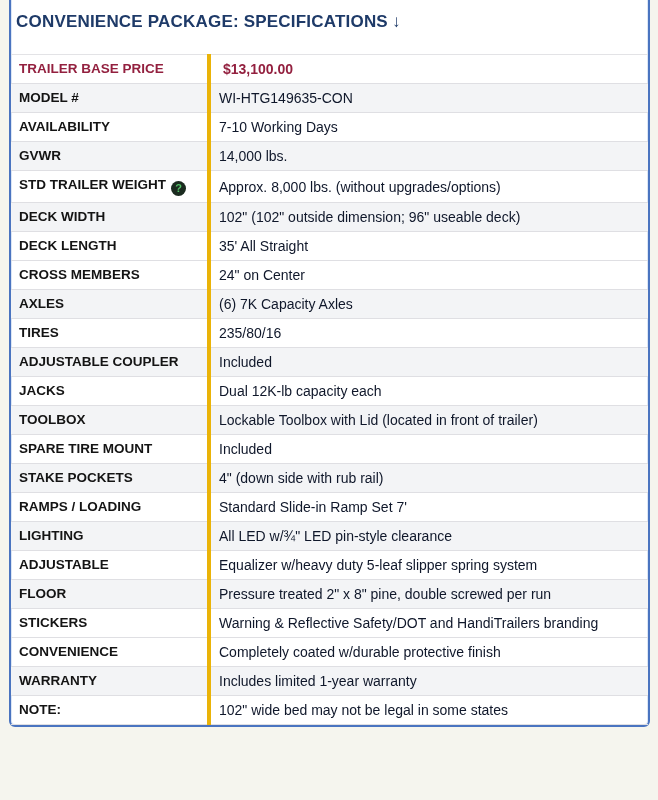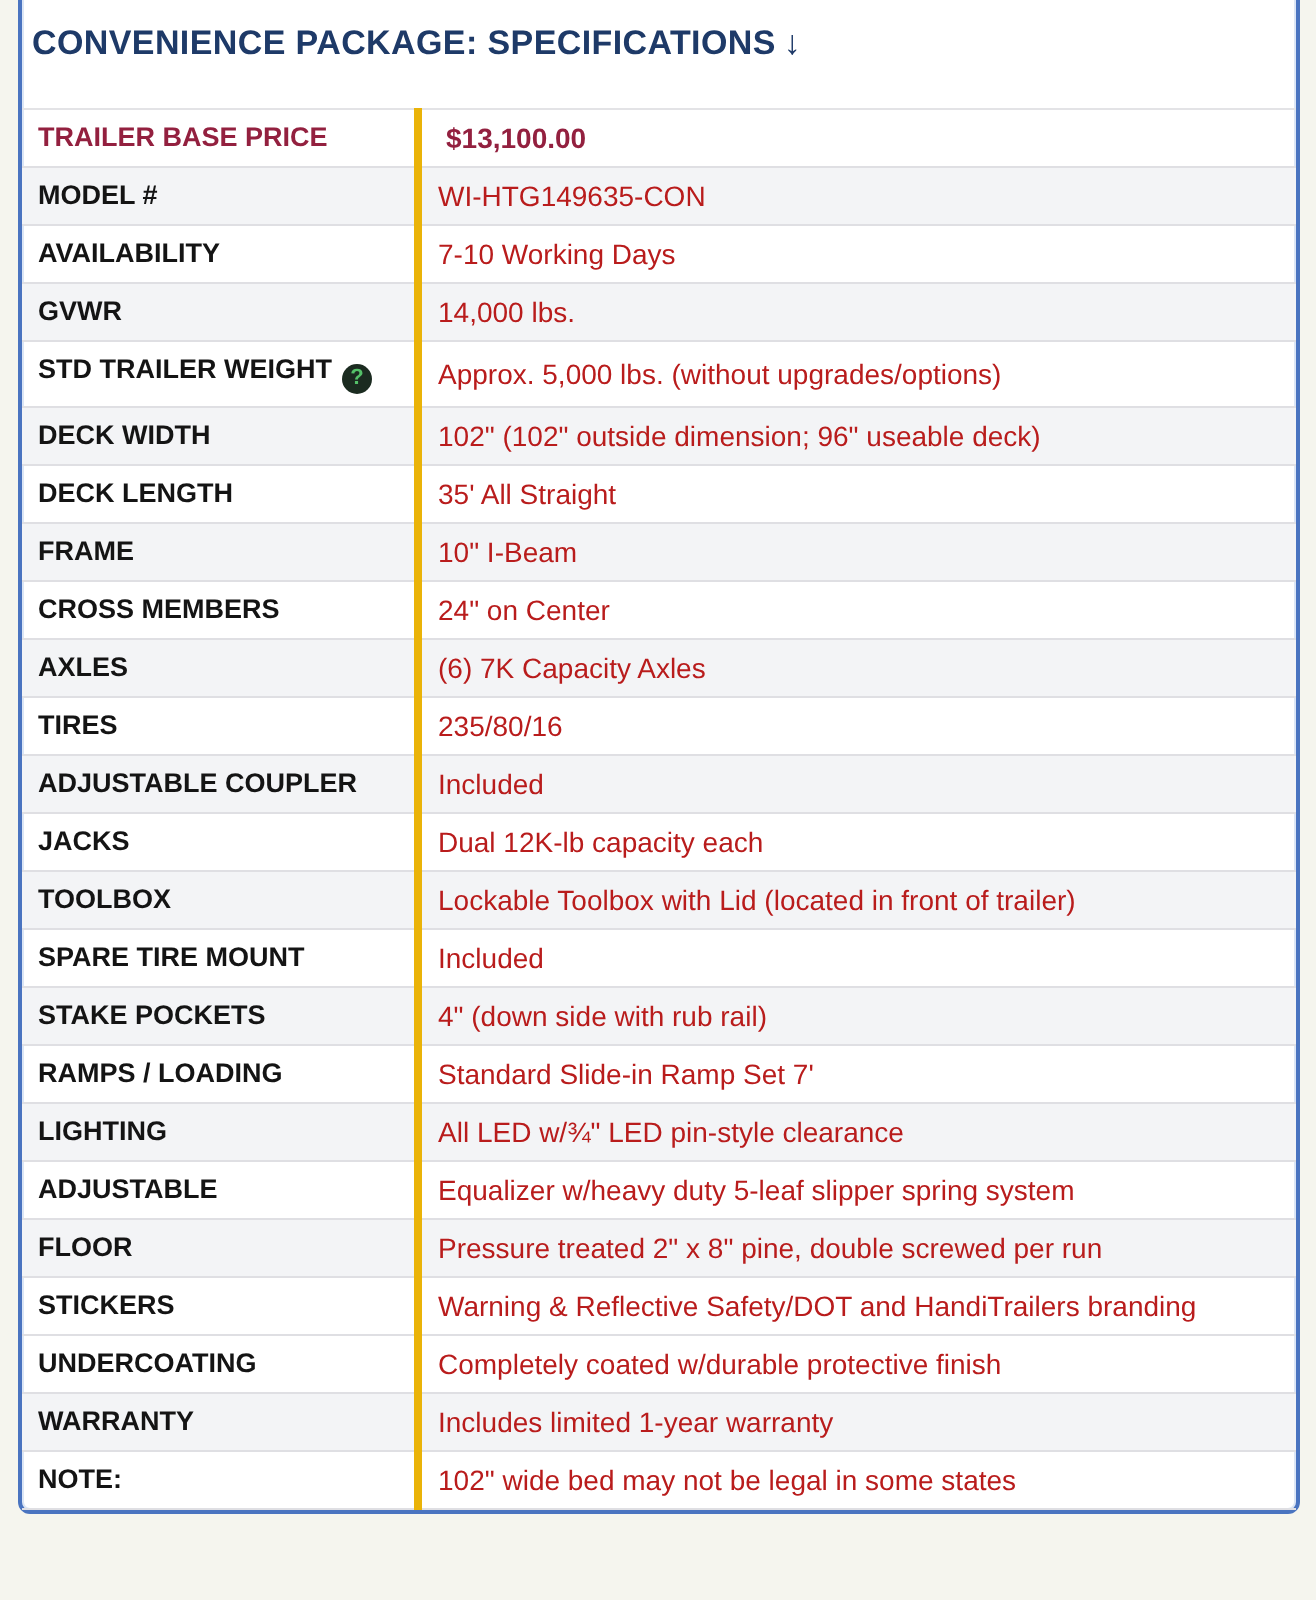"WI-HTG149635-CON" td.spec-value { color: #b91c1c -> #0f172a }
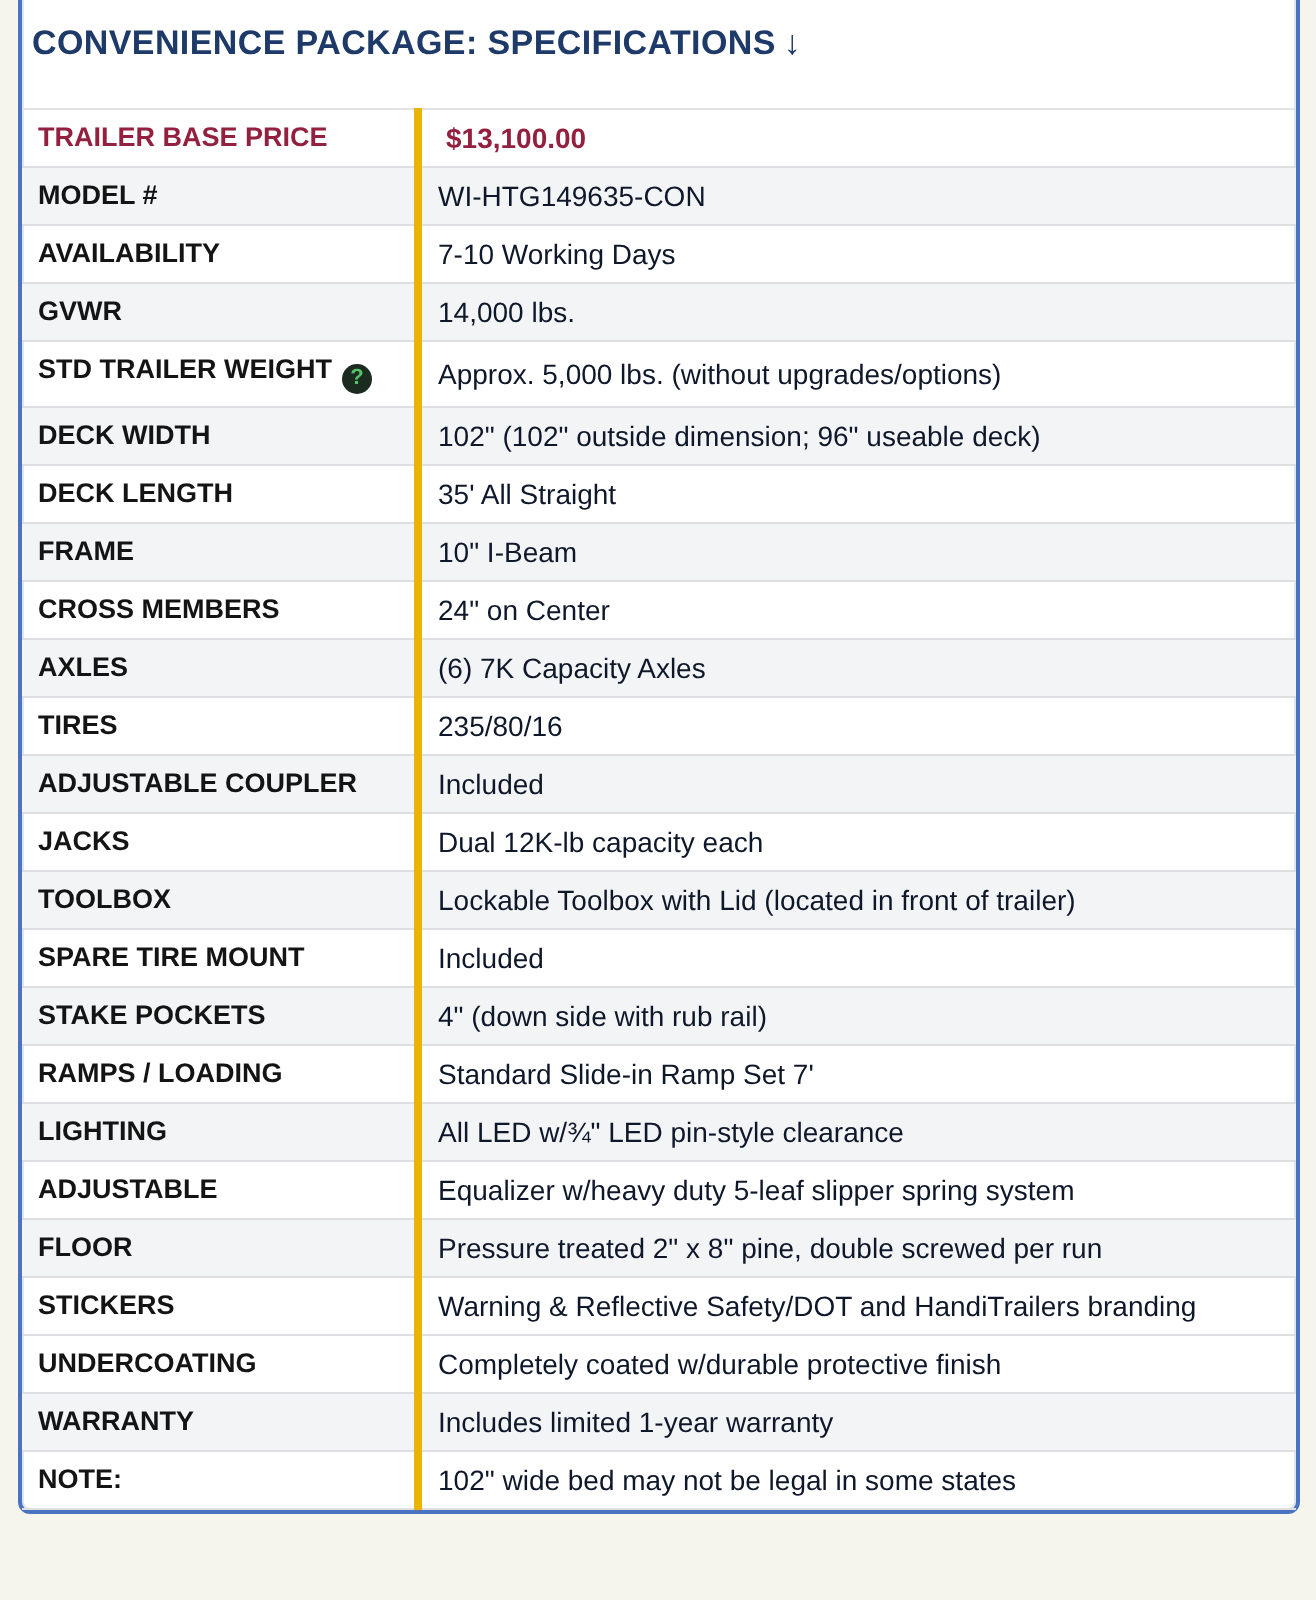"Approx. 5,000 lbs. (without" td.spec-value { text: 5,000 -> 8,000 }
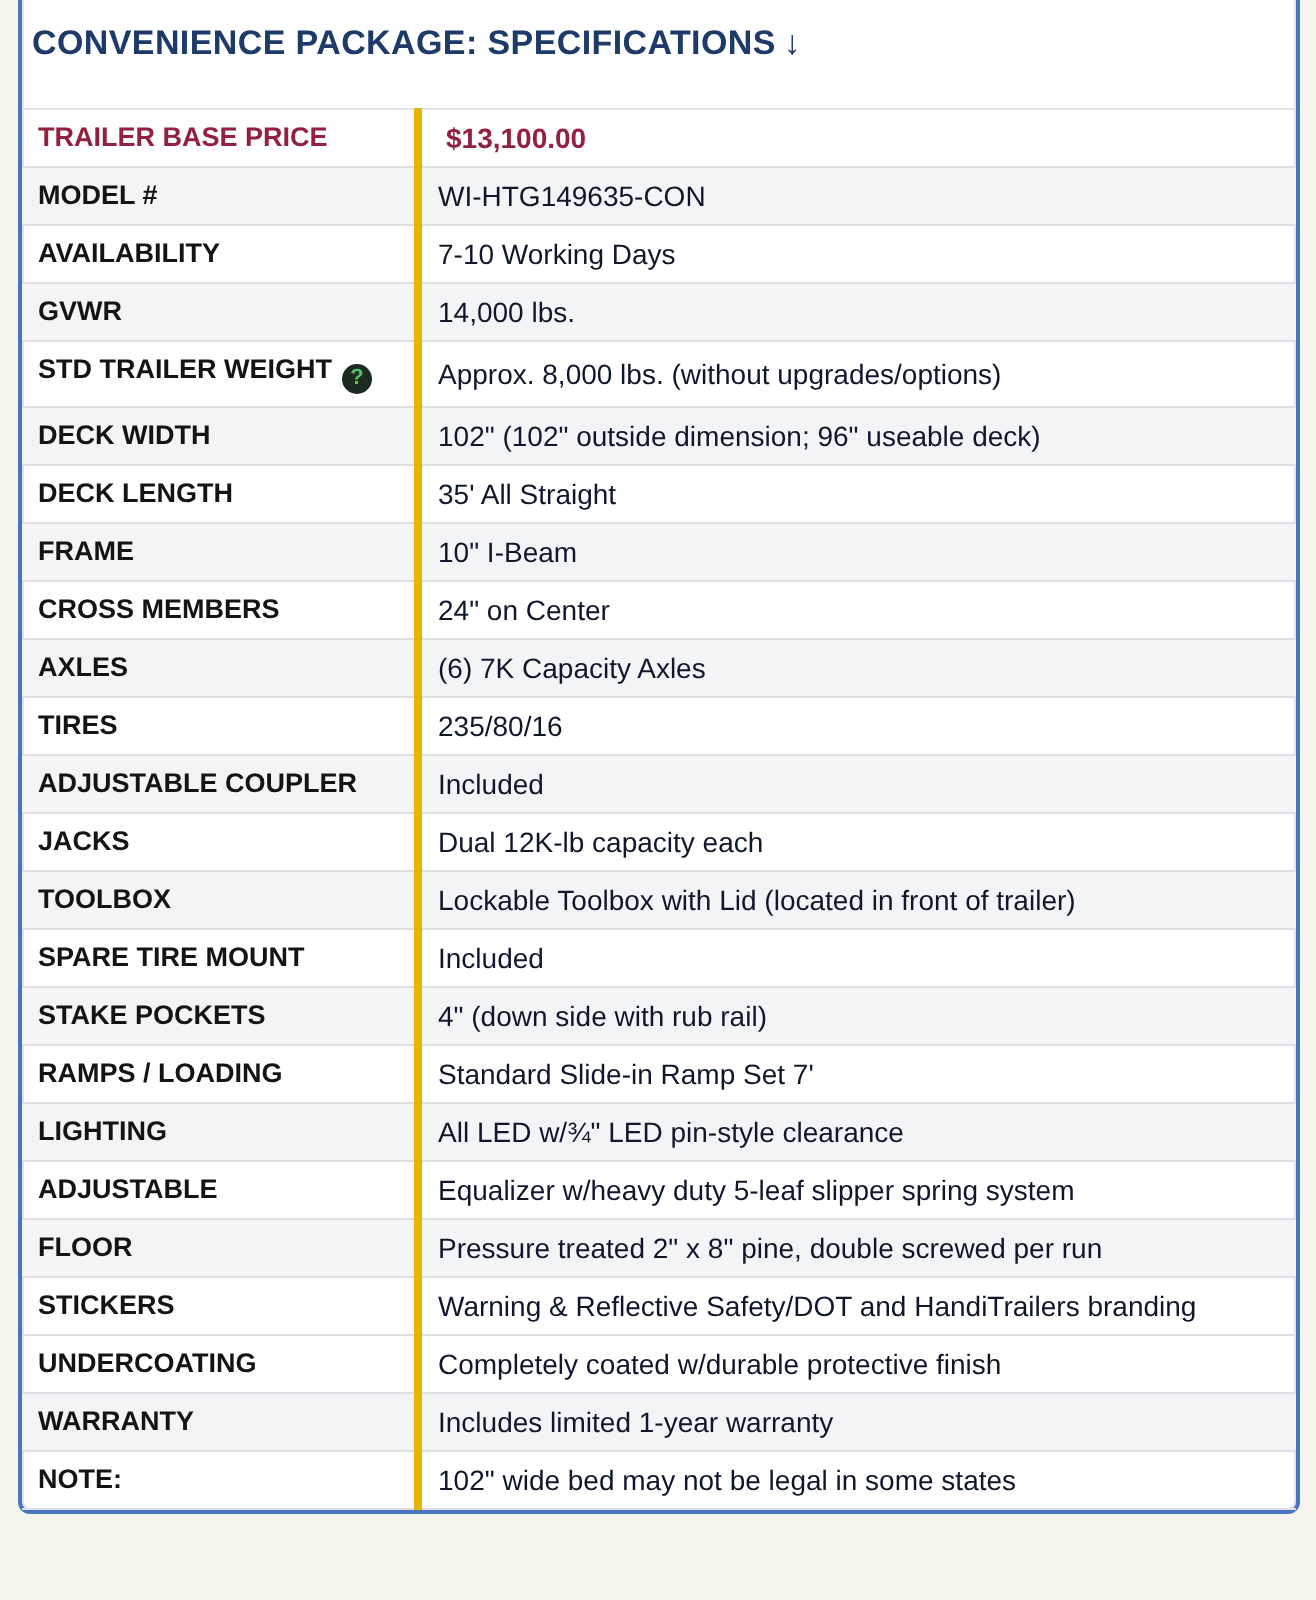"FRAME" tr.alt { html: <tr> <td><span>FRAME</span></td> <td>10" I-Beam</td> </tr> -> none }
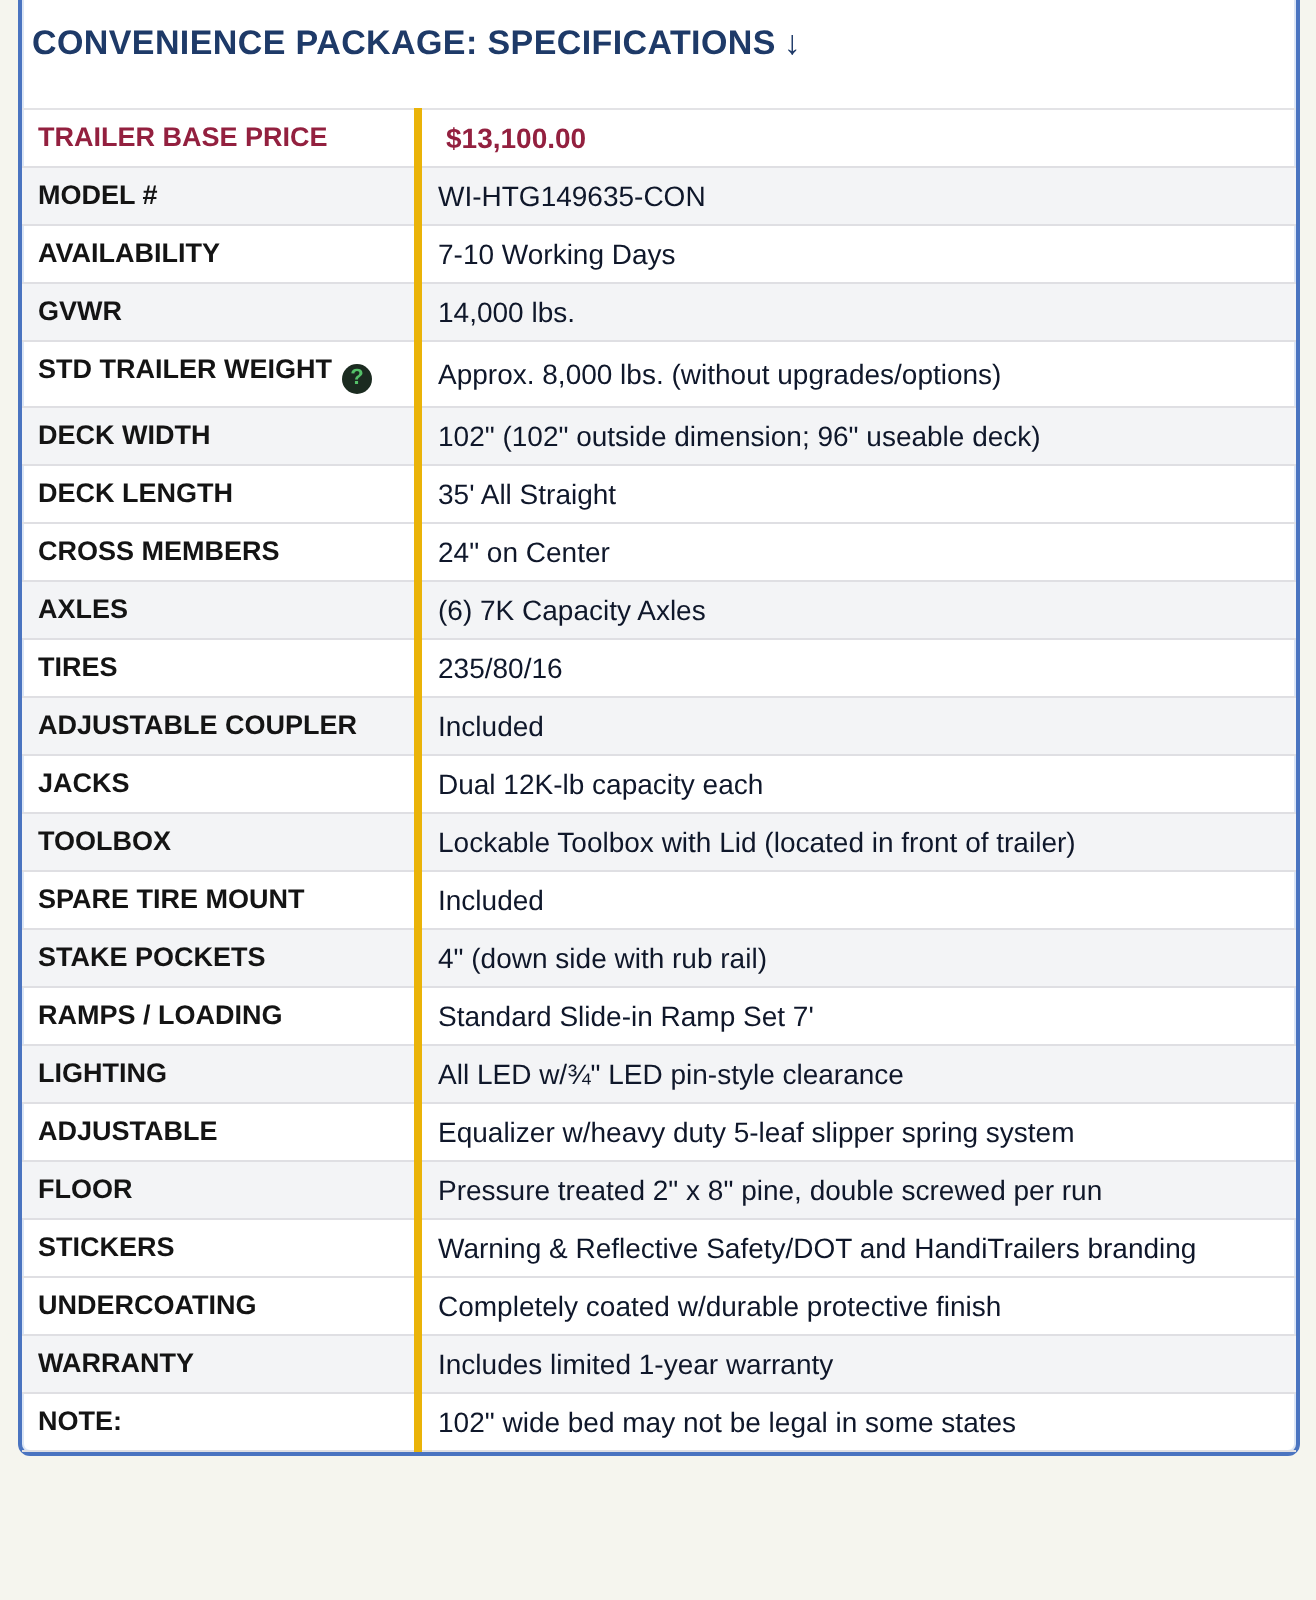"UNDERCOATING" span { text: UNDERCOATING -> CONVENIENCE }
